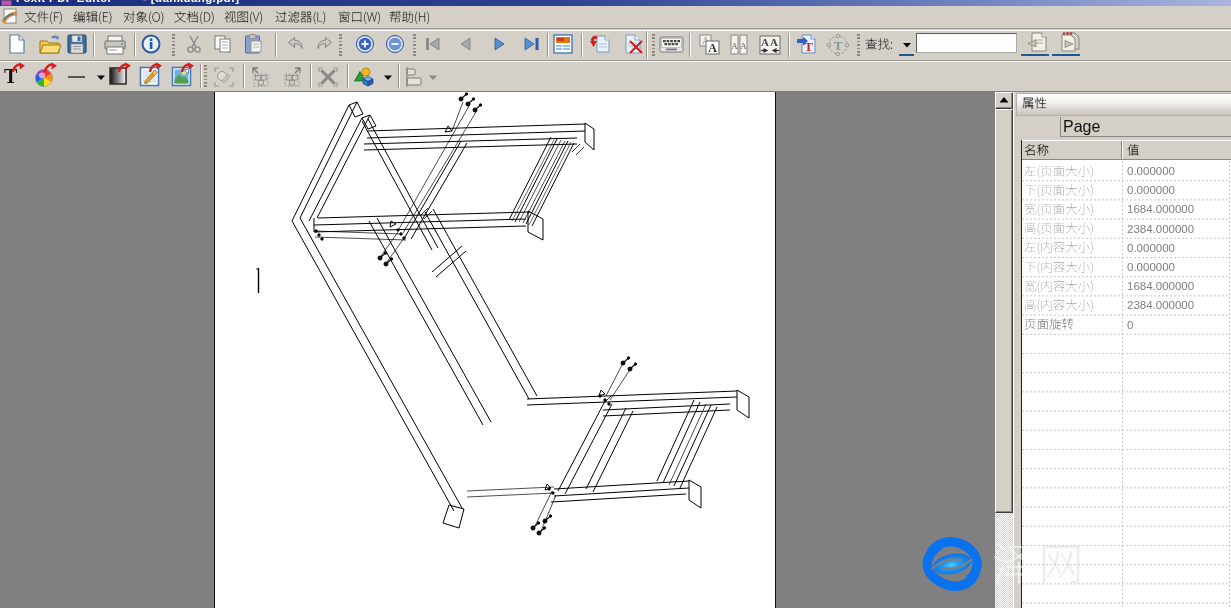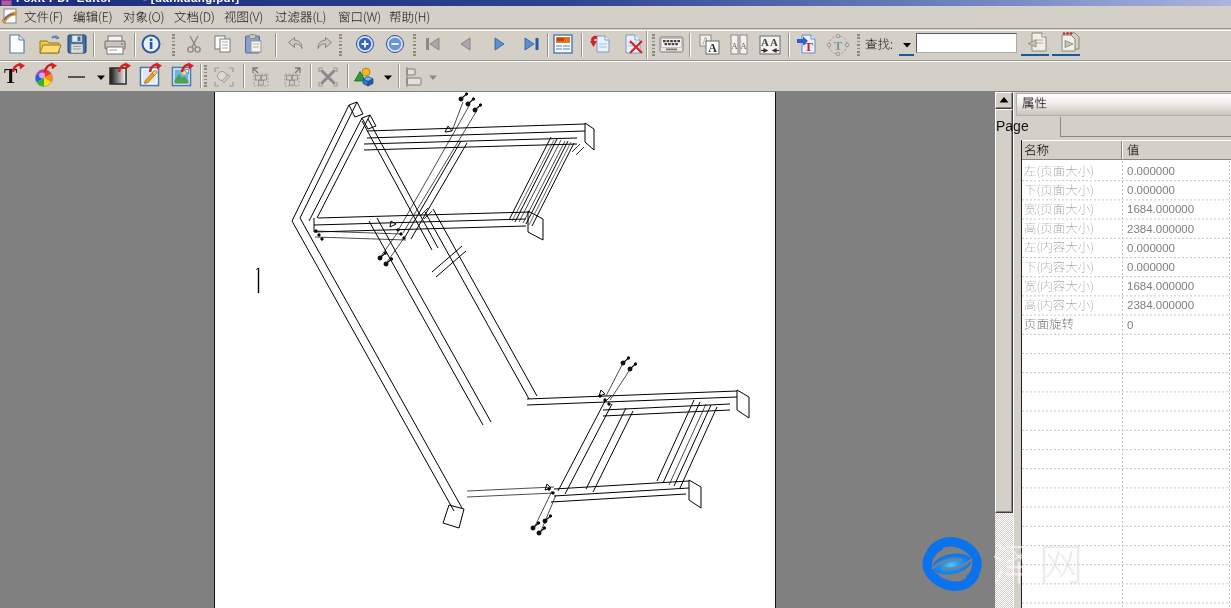"Page" div.abs { font-size: 14px -> 16px; left: 996px -> 1063px }
